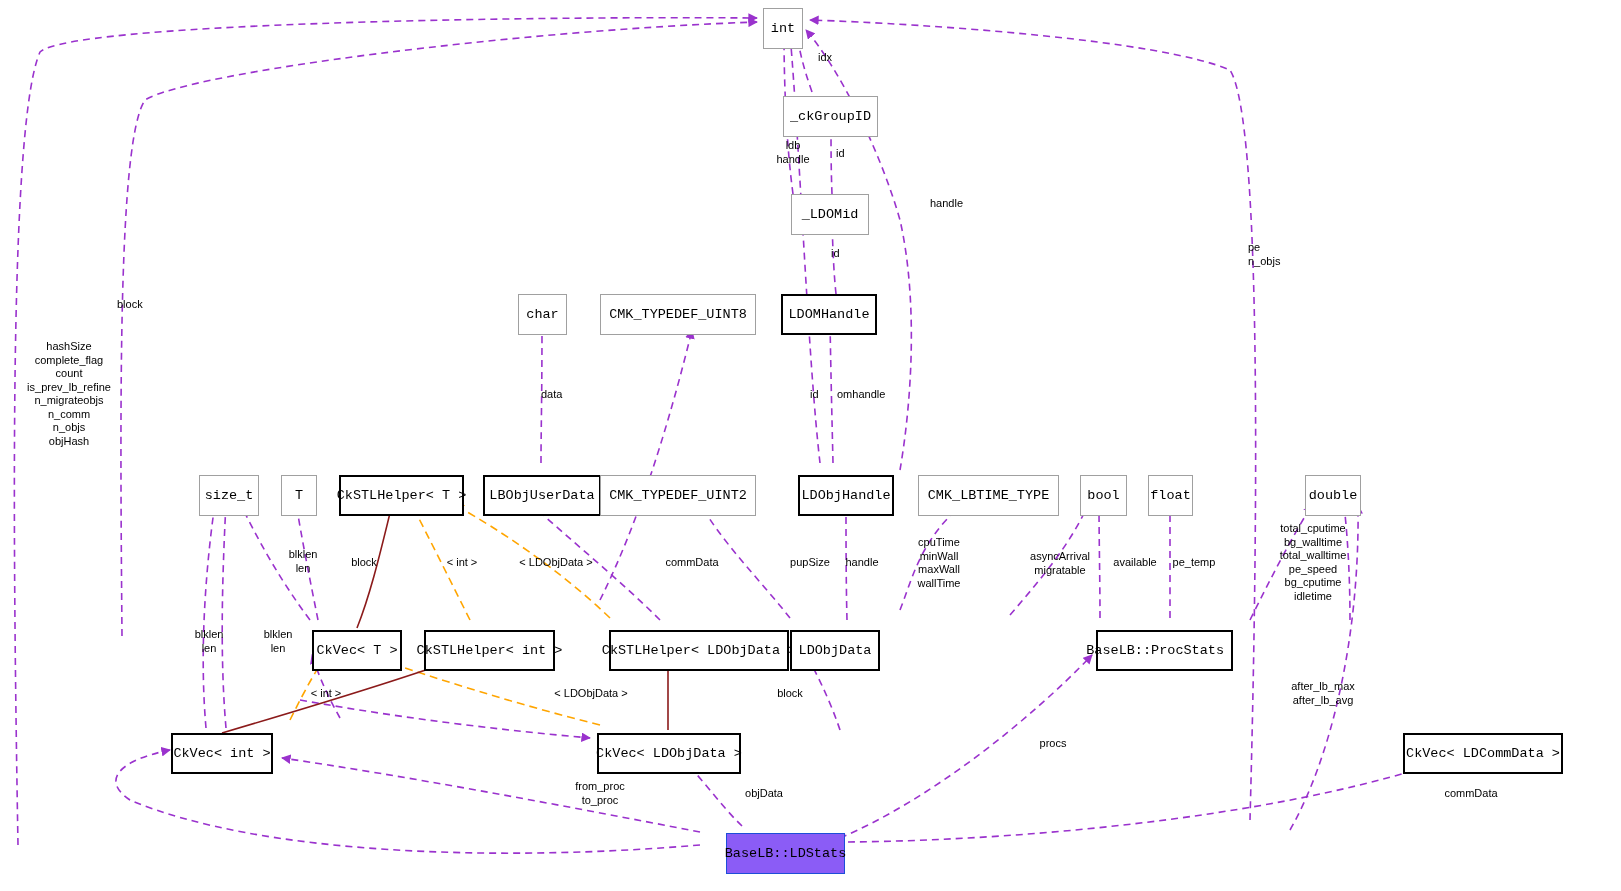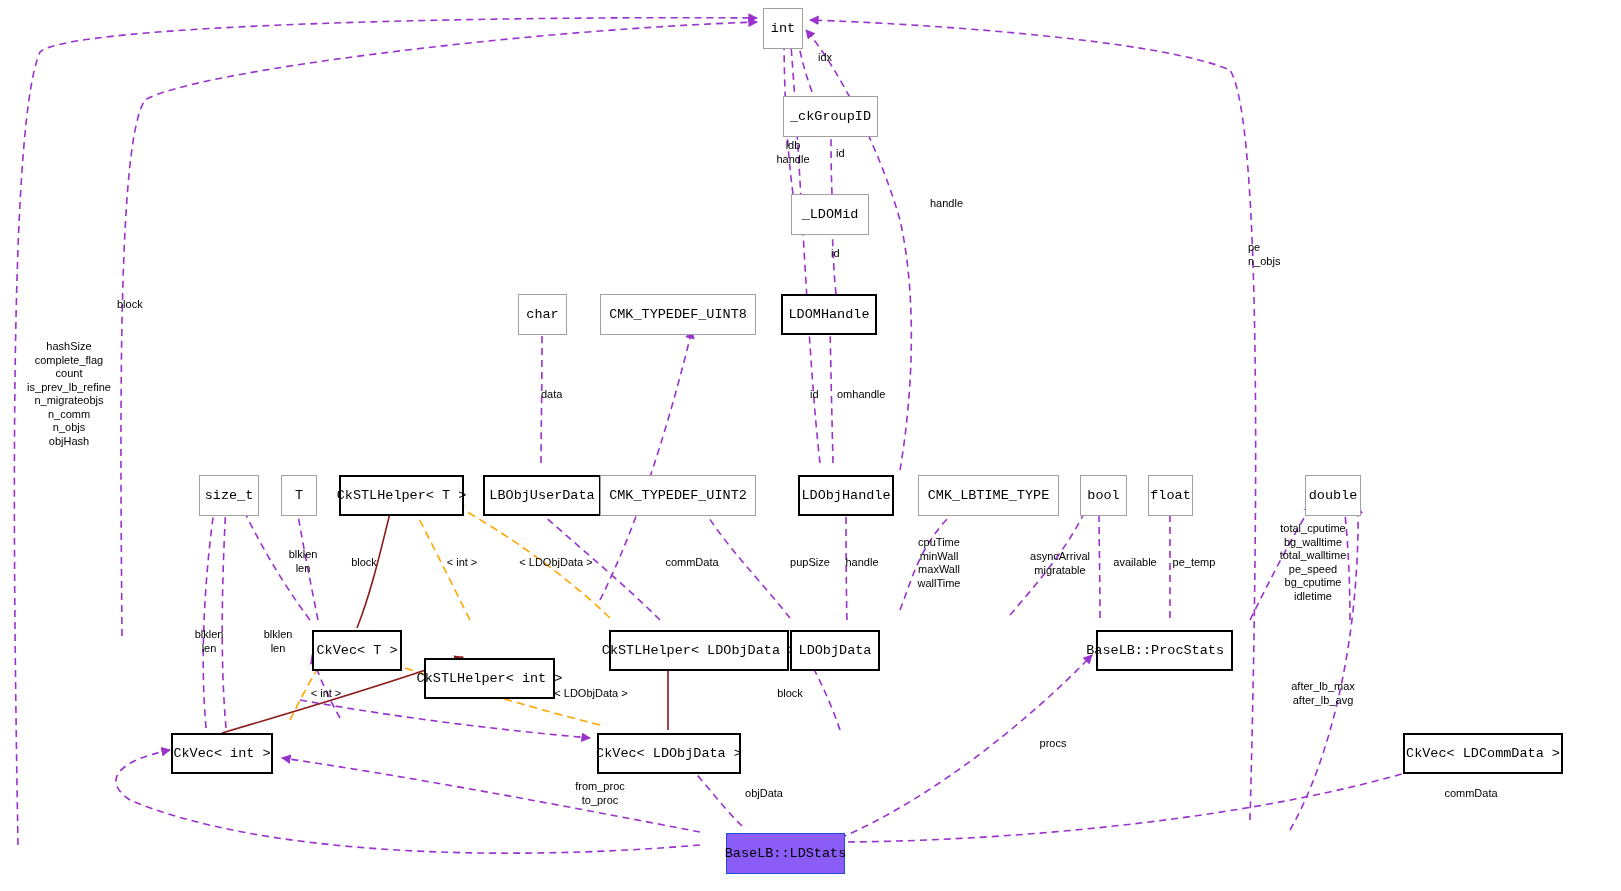"CkSTLHelper< int >" div.node { margin-top: 28px -> none }
